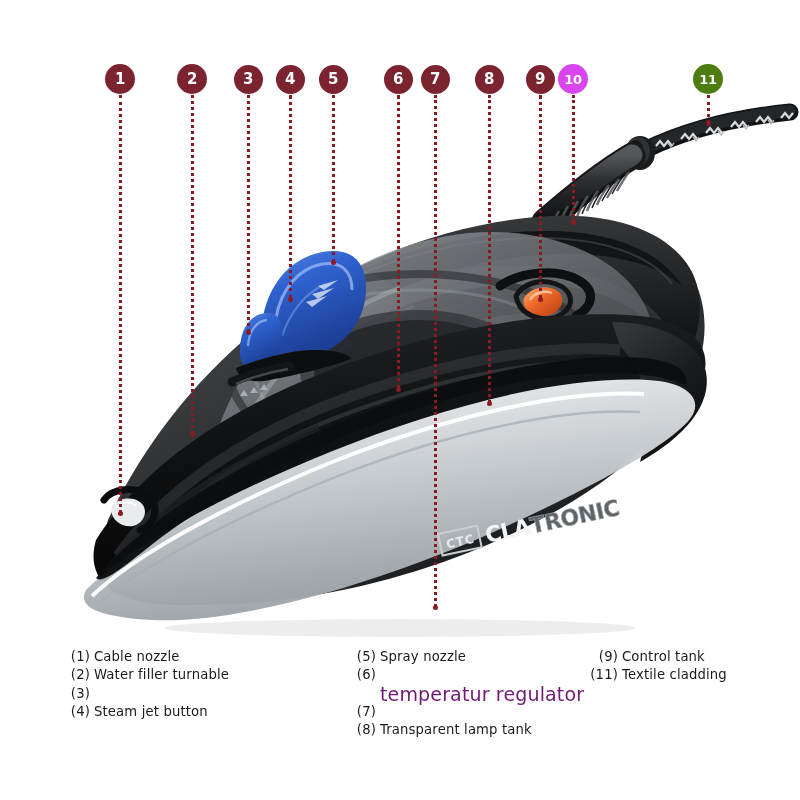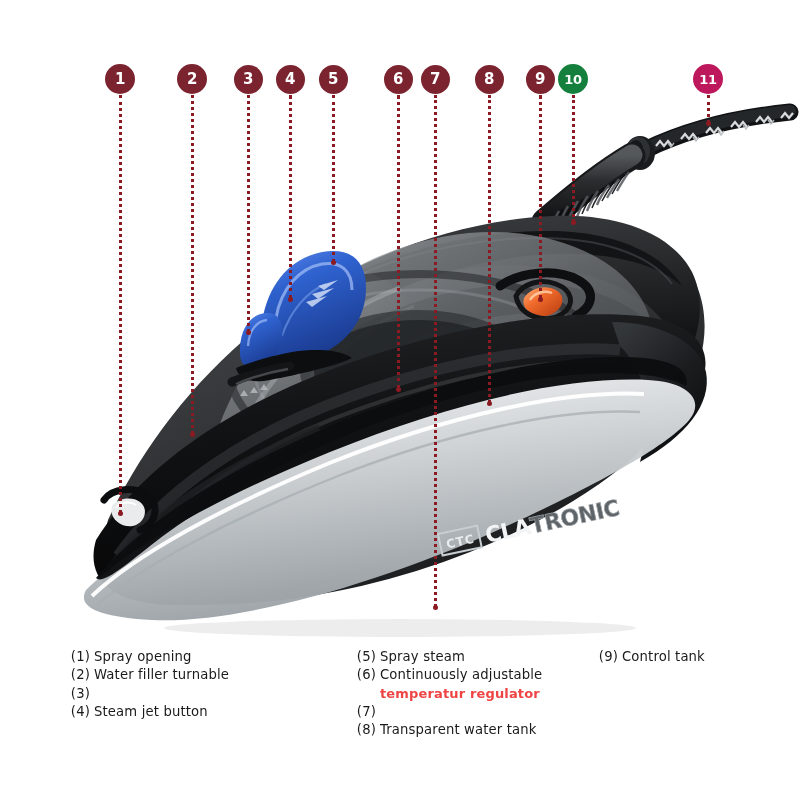"10" div.callout-badge { background: #15803d -> #d946ef }
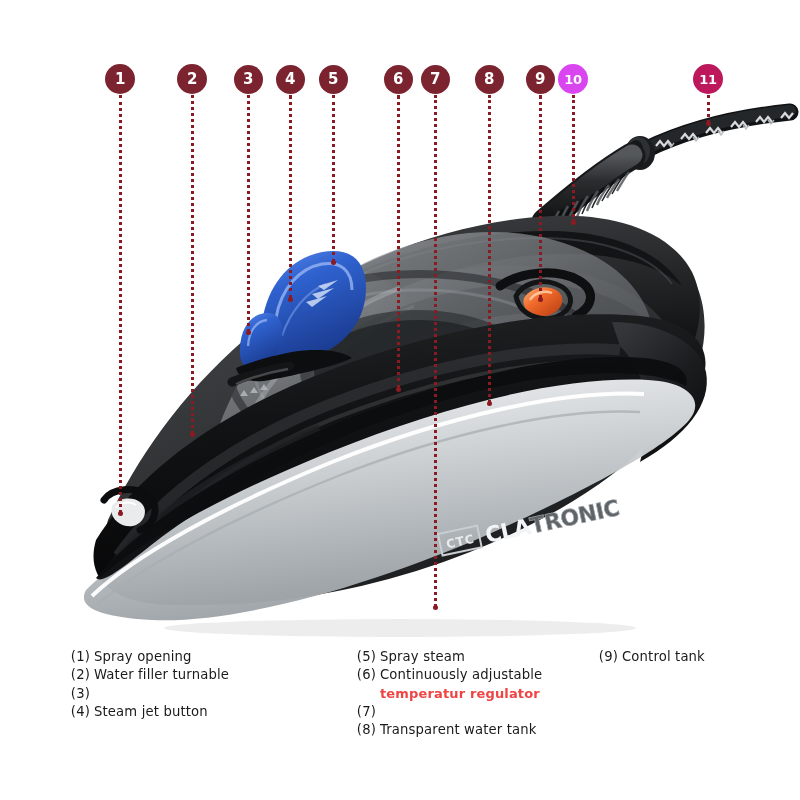"11" div.callout-badge { background: #be185d -> #4d7c0f }
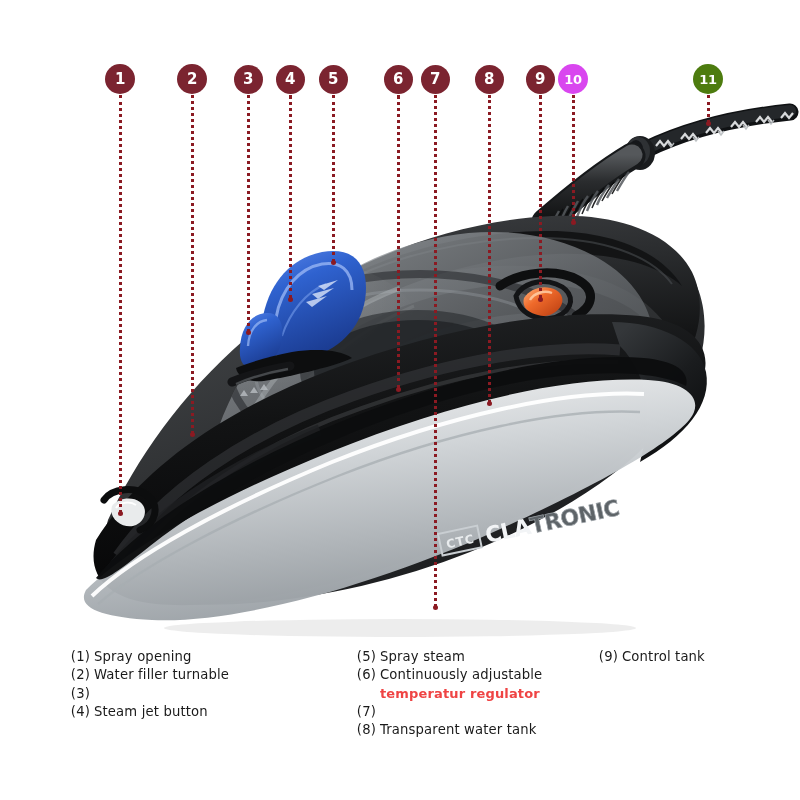"Spray opening" span.legend-text { text: Spray opening -> Cable nozzle }
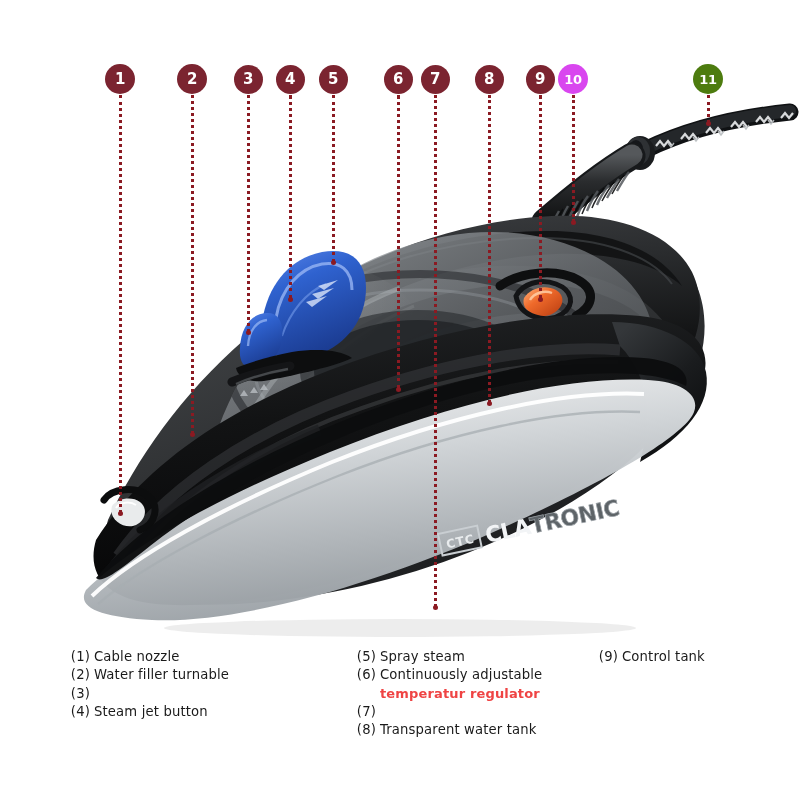"Spray steam" span.legend-text { text: steam -> nozzle }
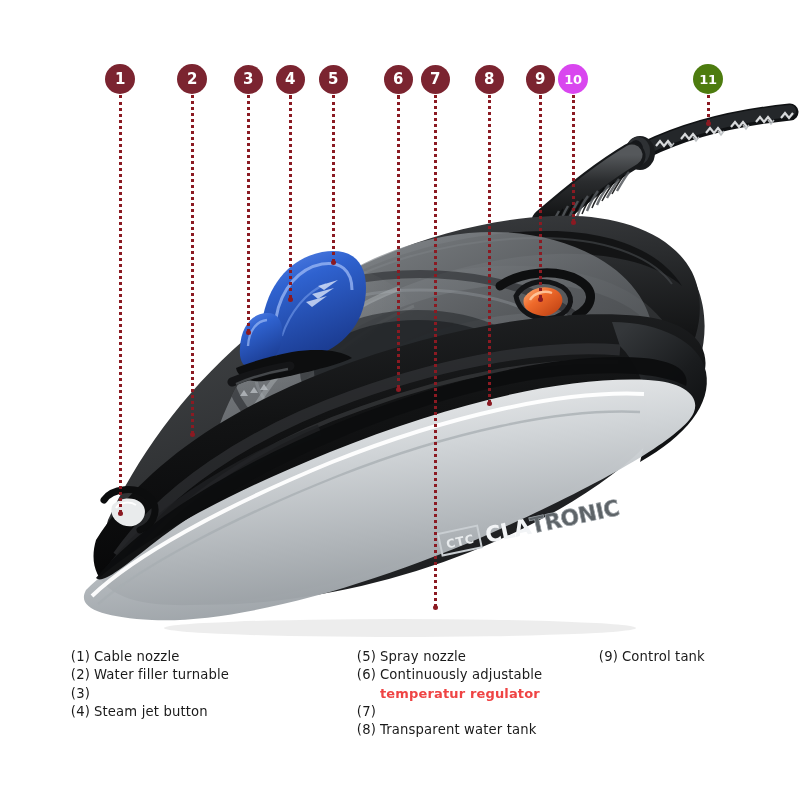"Continuously adjustable" span.legend-text { html: <span>Continuously adjustable</span> -> none }
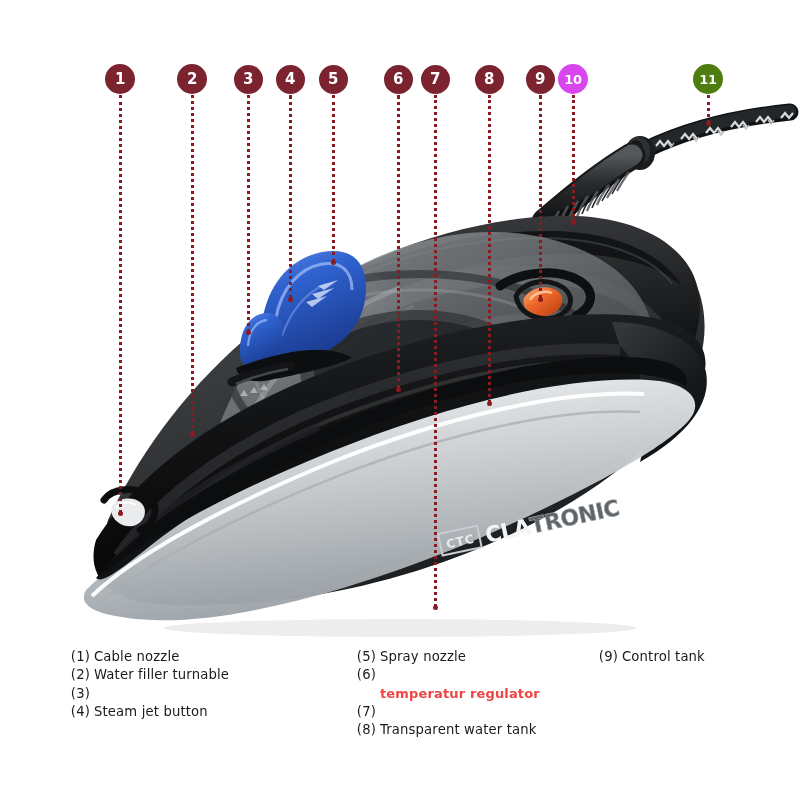"(11)" div.legend-row { html: none -> <div> <span>(11)</span> <span>Textile cladding</span> </div> }
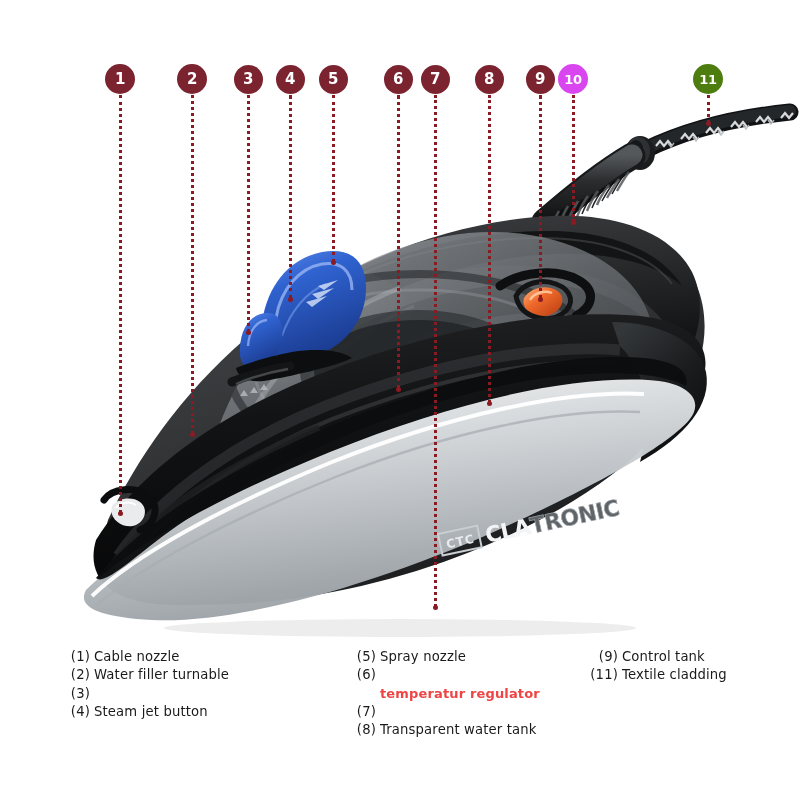"temperatur regulator" .legend-cont { color: #ef4444 -> #701a75; font-size: 13px -> 19px; font-weight: bold -> none }
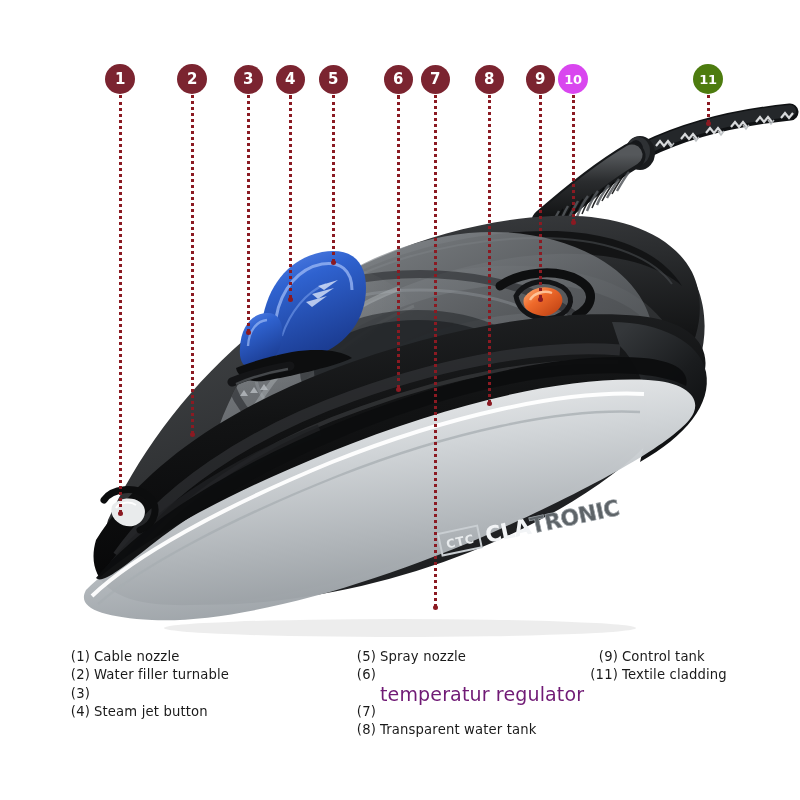"Transparent water tank" span.legend-text { text: water -> lamp }
